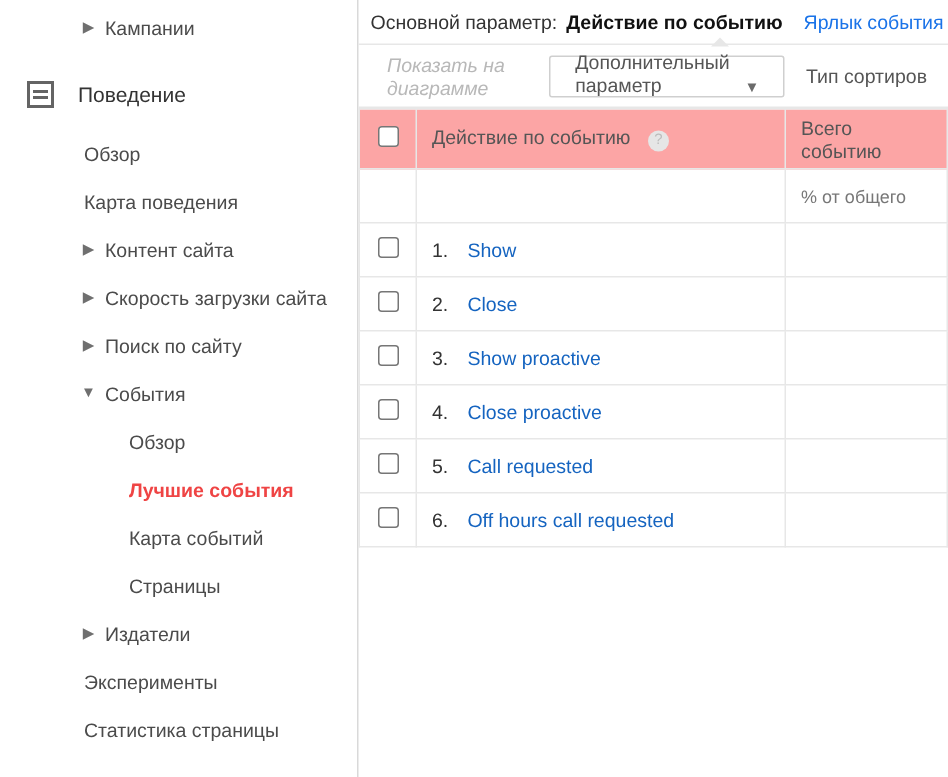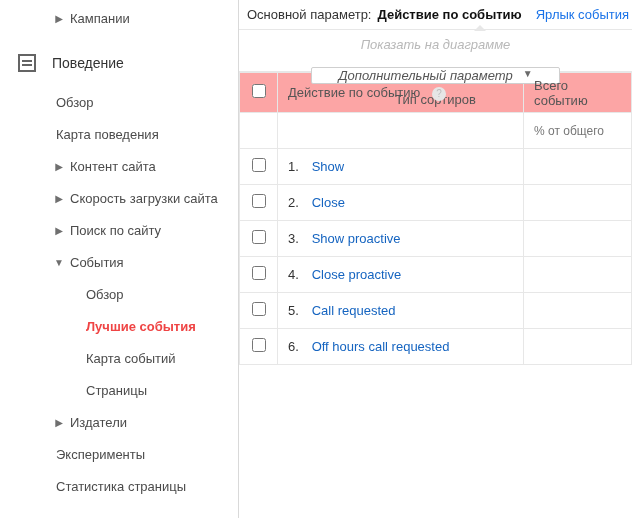"Показать на диаграмме" .controls-row { flex-direction: column -> none }
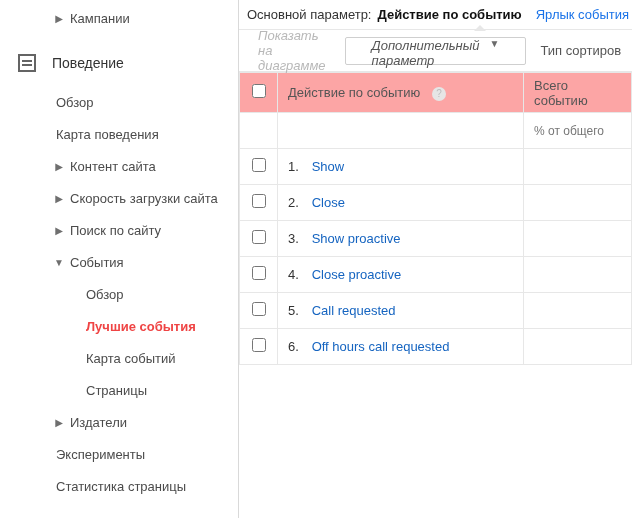"Дополнительный параметр" .dropdown { align-items: flex-start -> flex-end; font-style: italic -> none; padding: 0 26px -> 0 16px }
